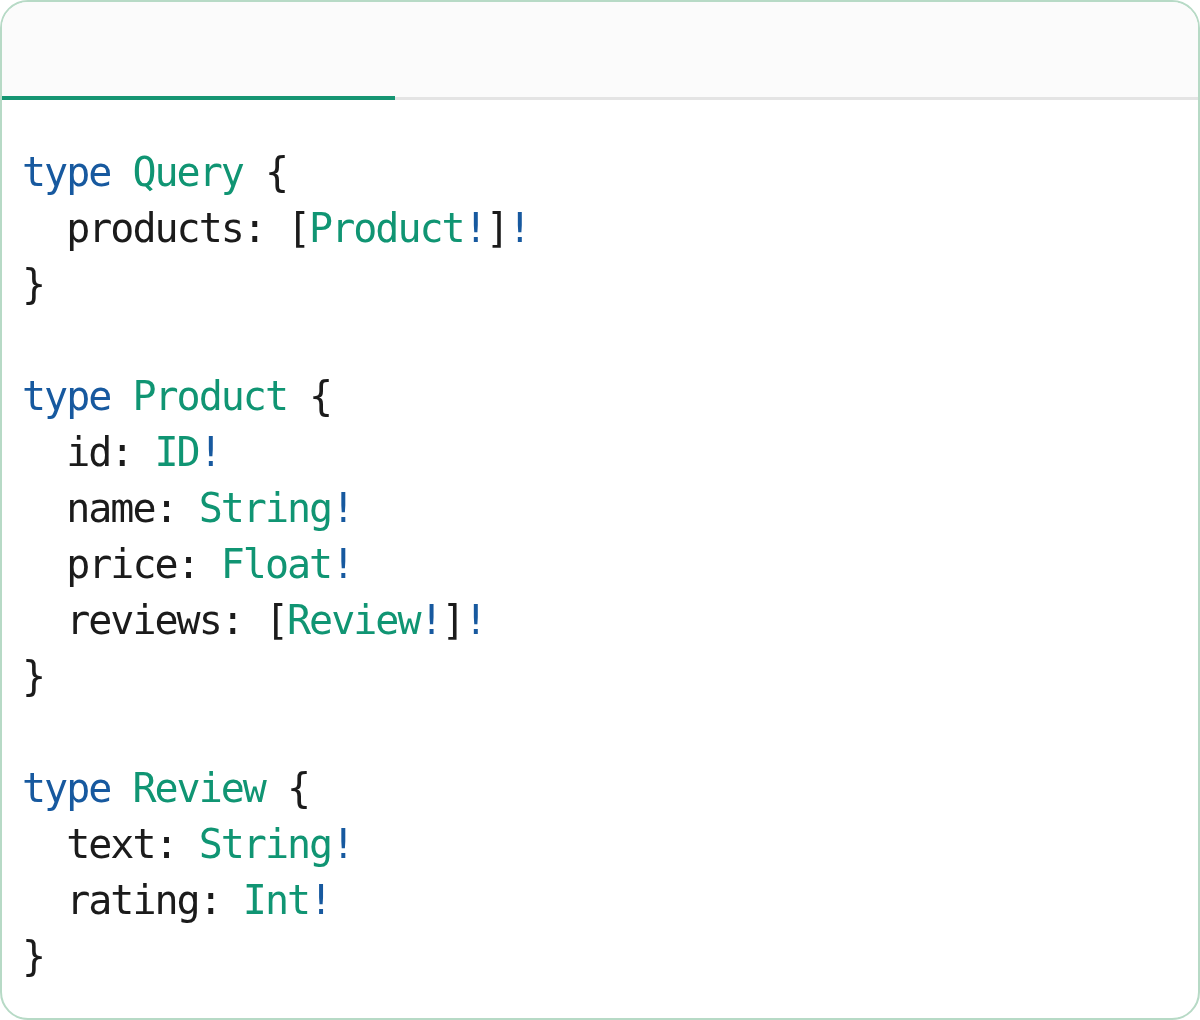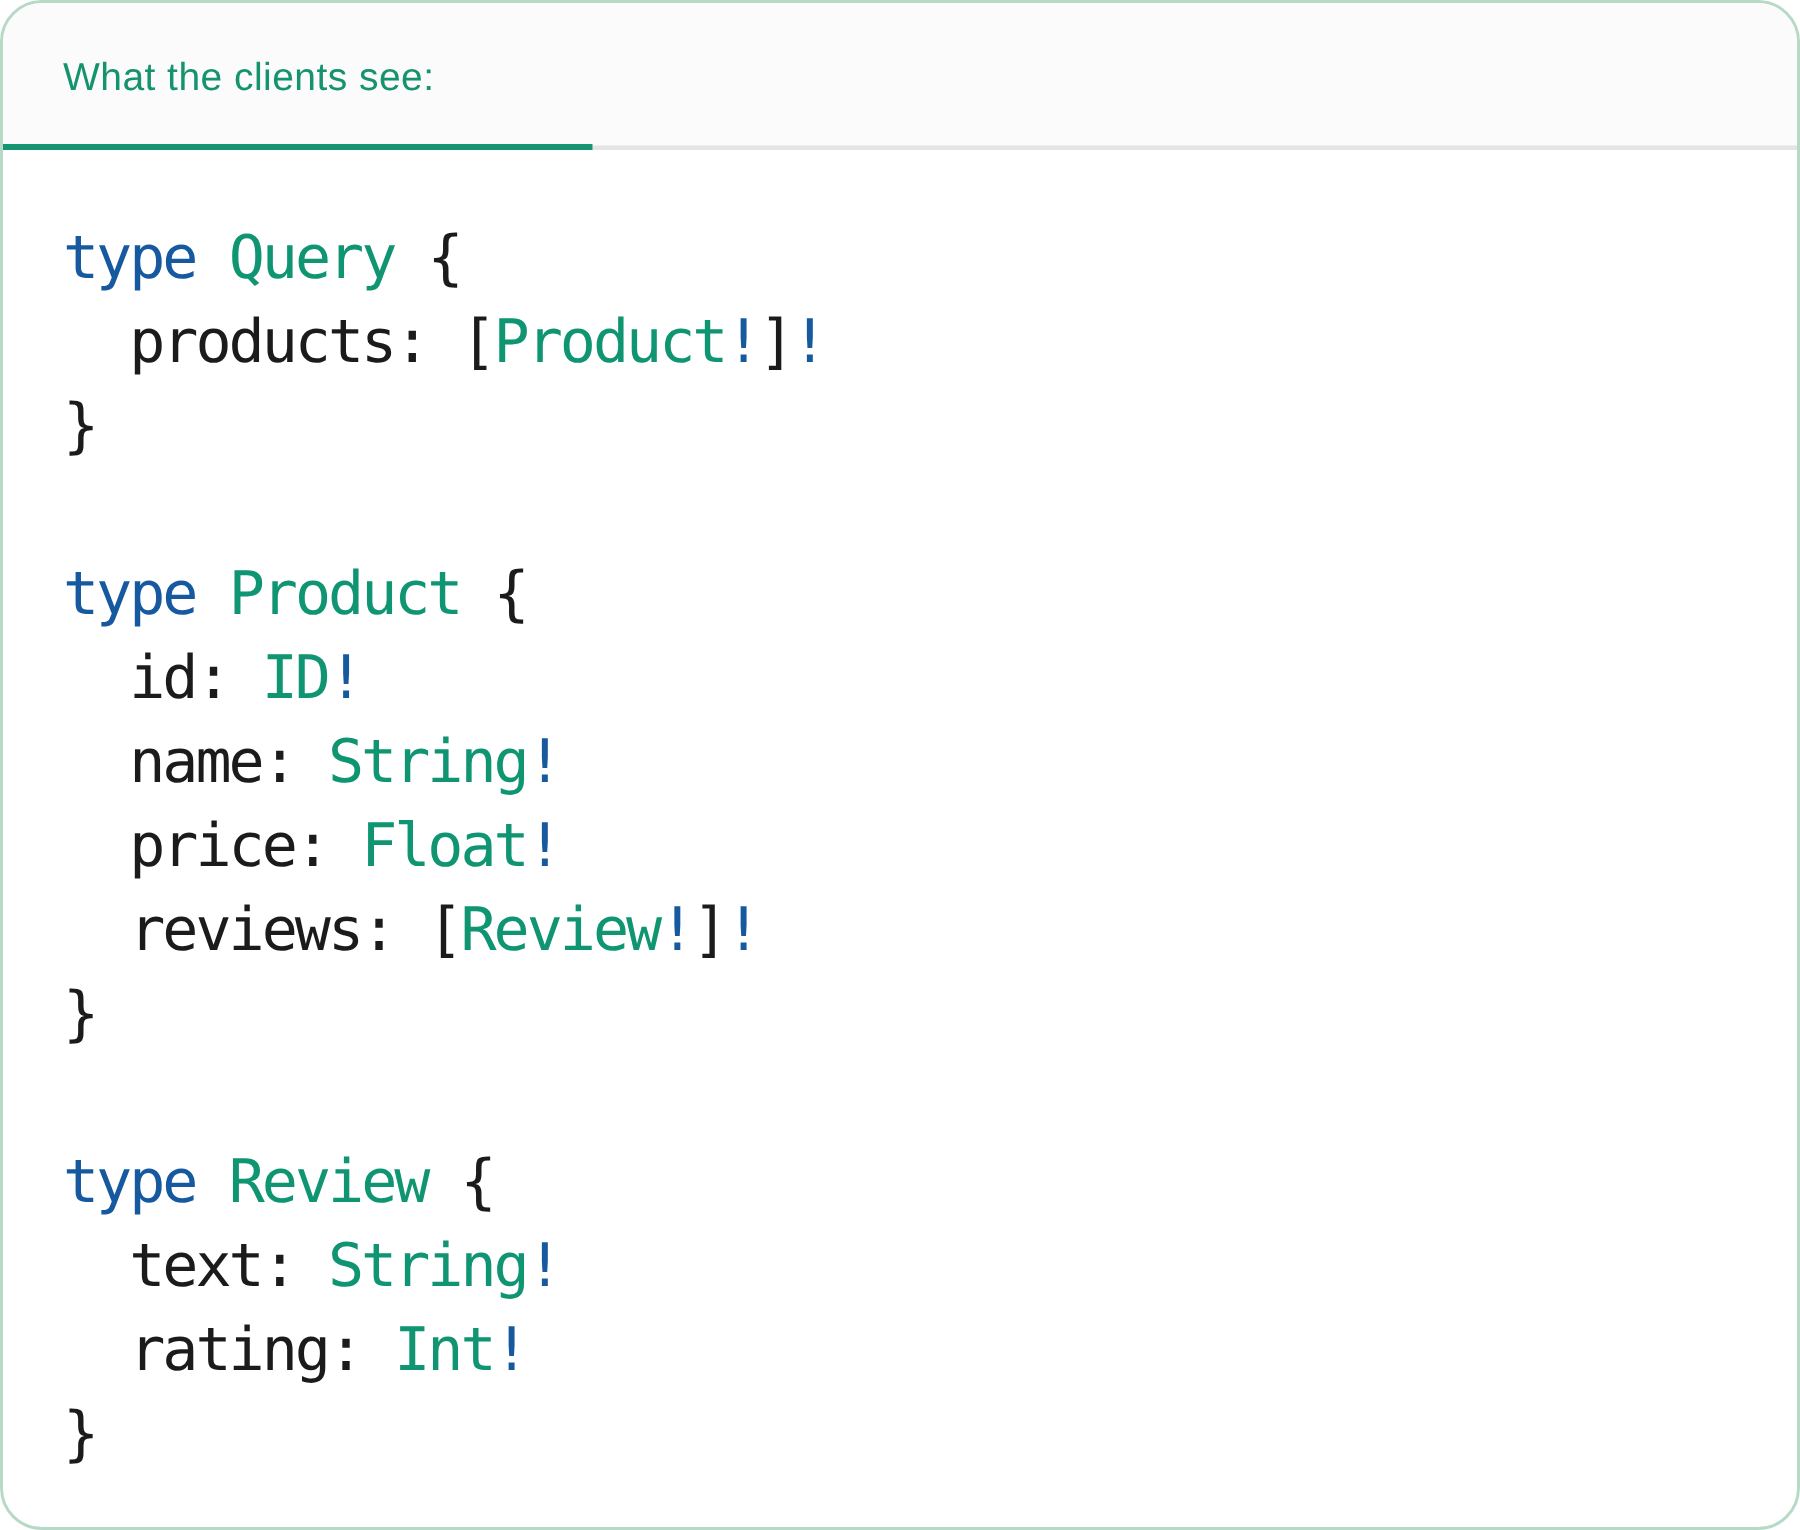"What the clients see:" div.header-tab { html: <div> <span>What the clients see:</span> </div> -> none }
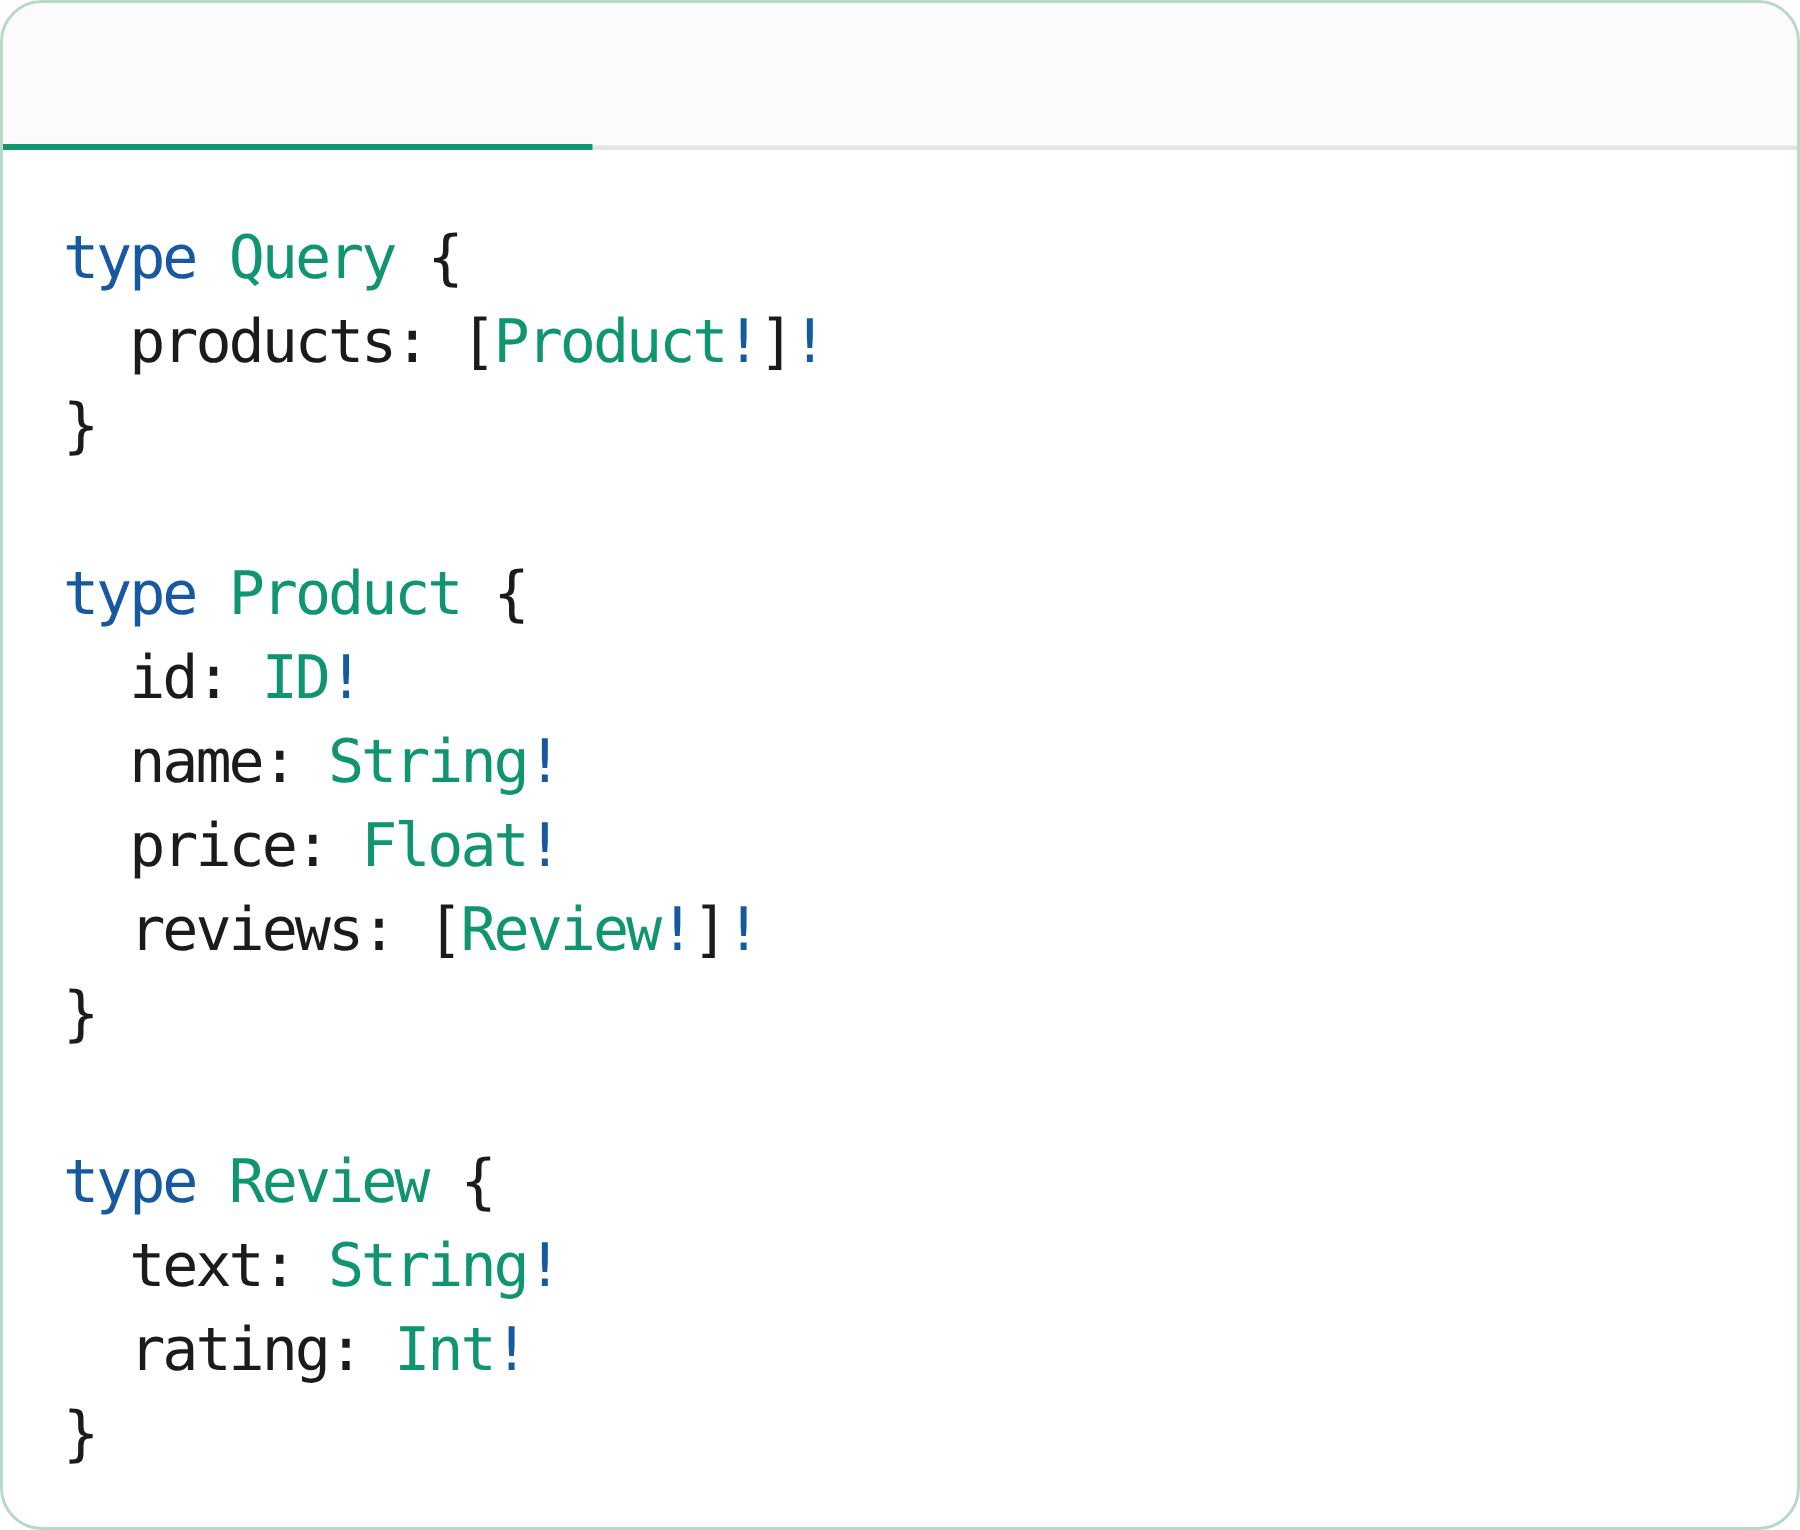"type Query {" .code { padding: 44px 40px 0 40px -> 44px 40px 0 20px }
